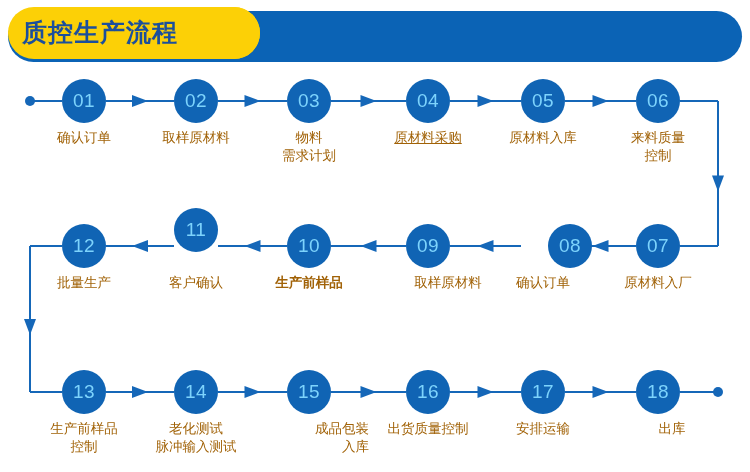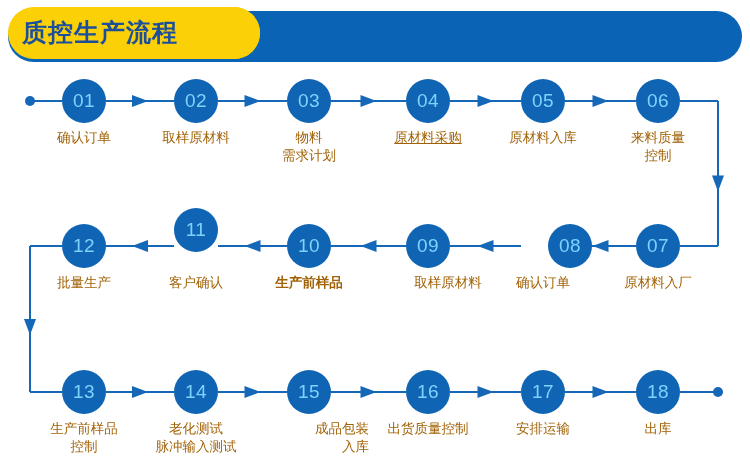"出库" div.label { left: 598px -> 612px }
